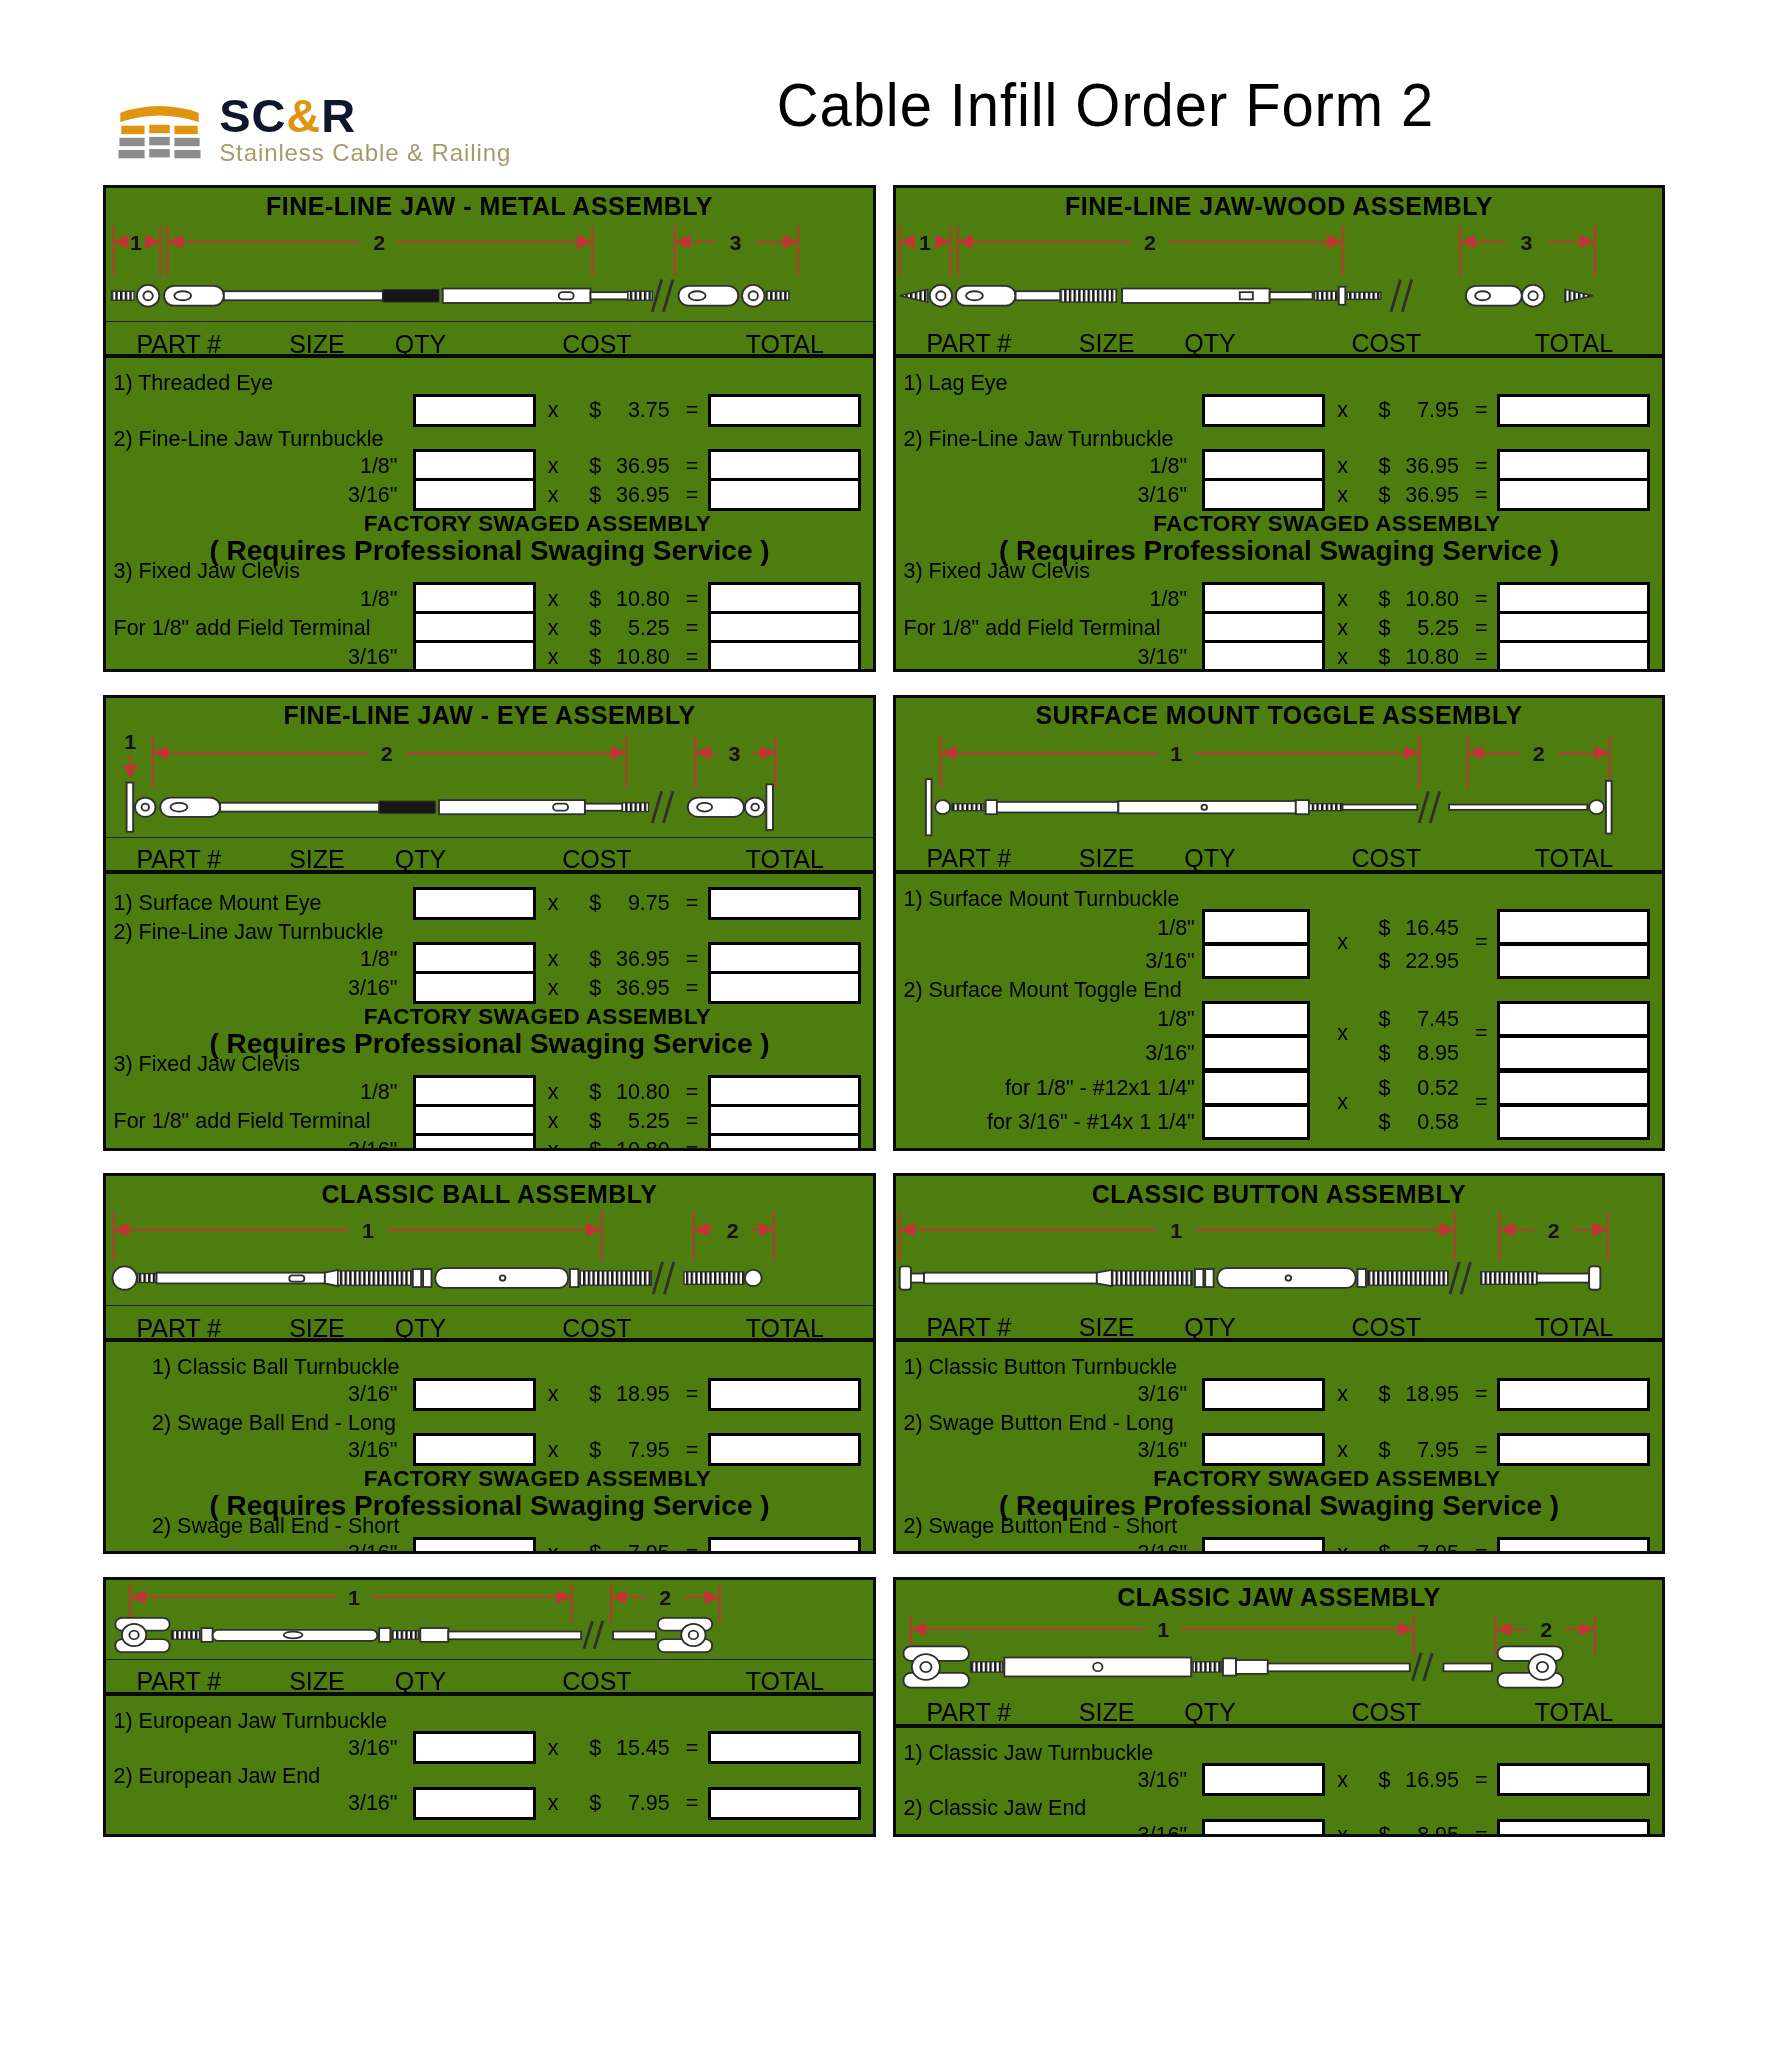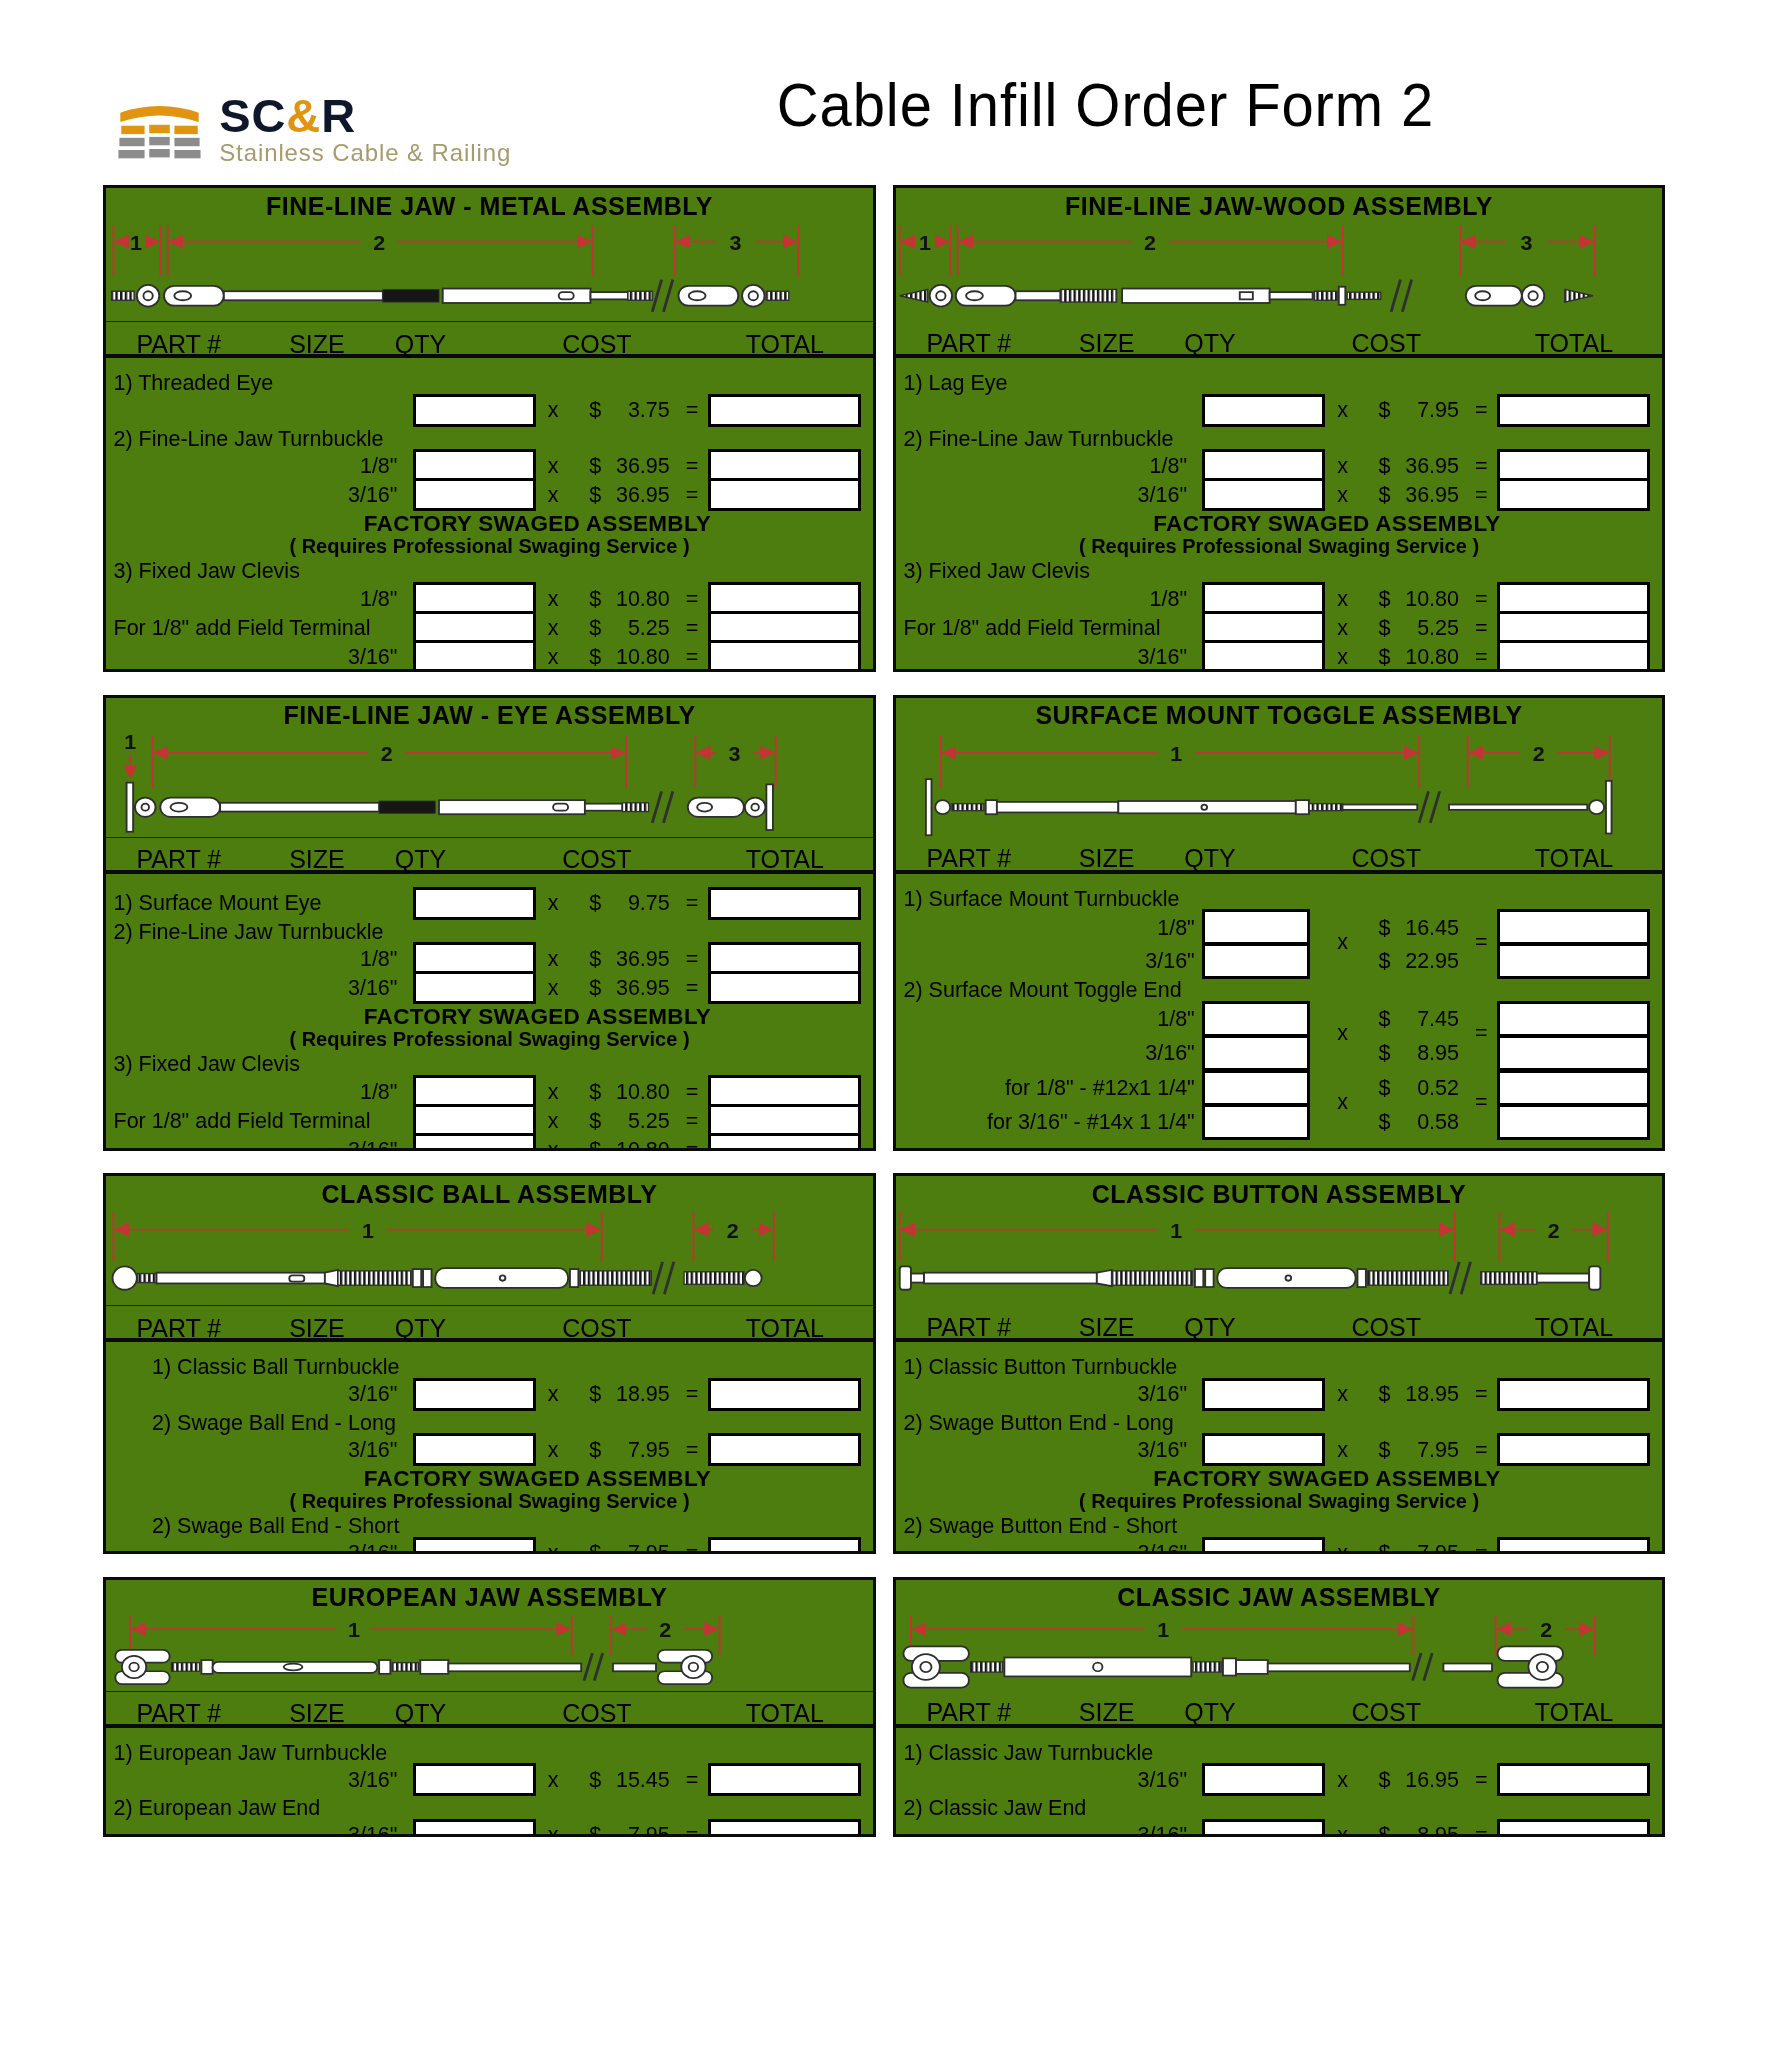"( Requires Professional Swaging Service" .subtx { font-size: 20px -> 28px }
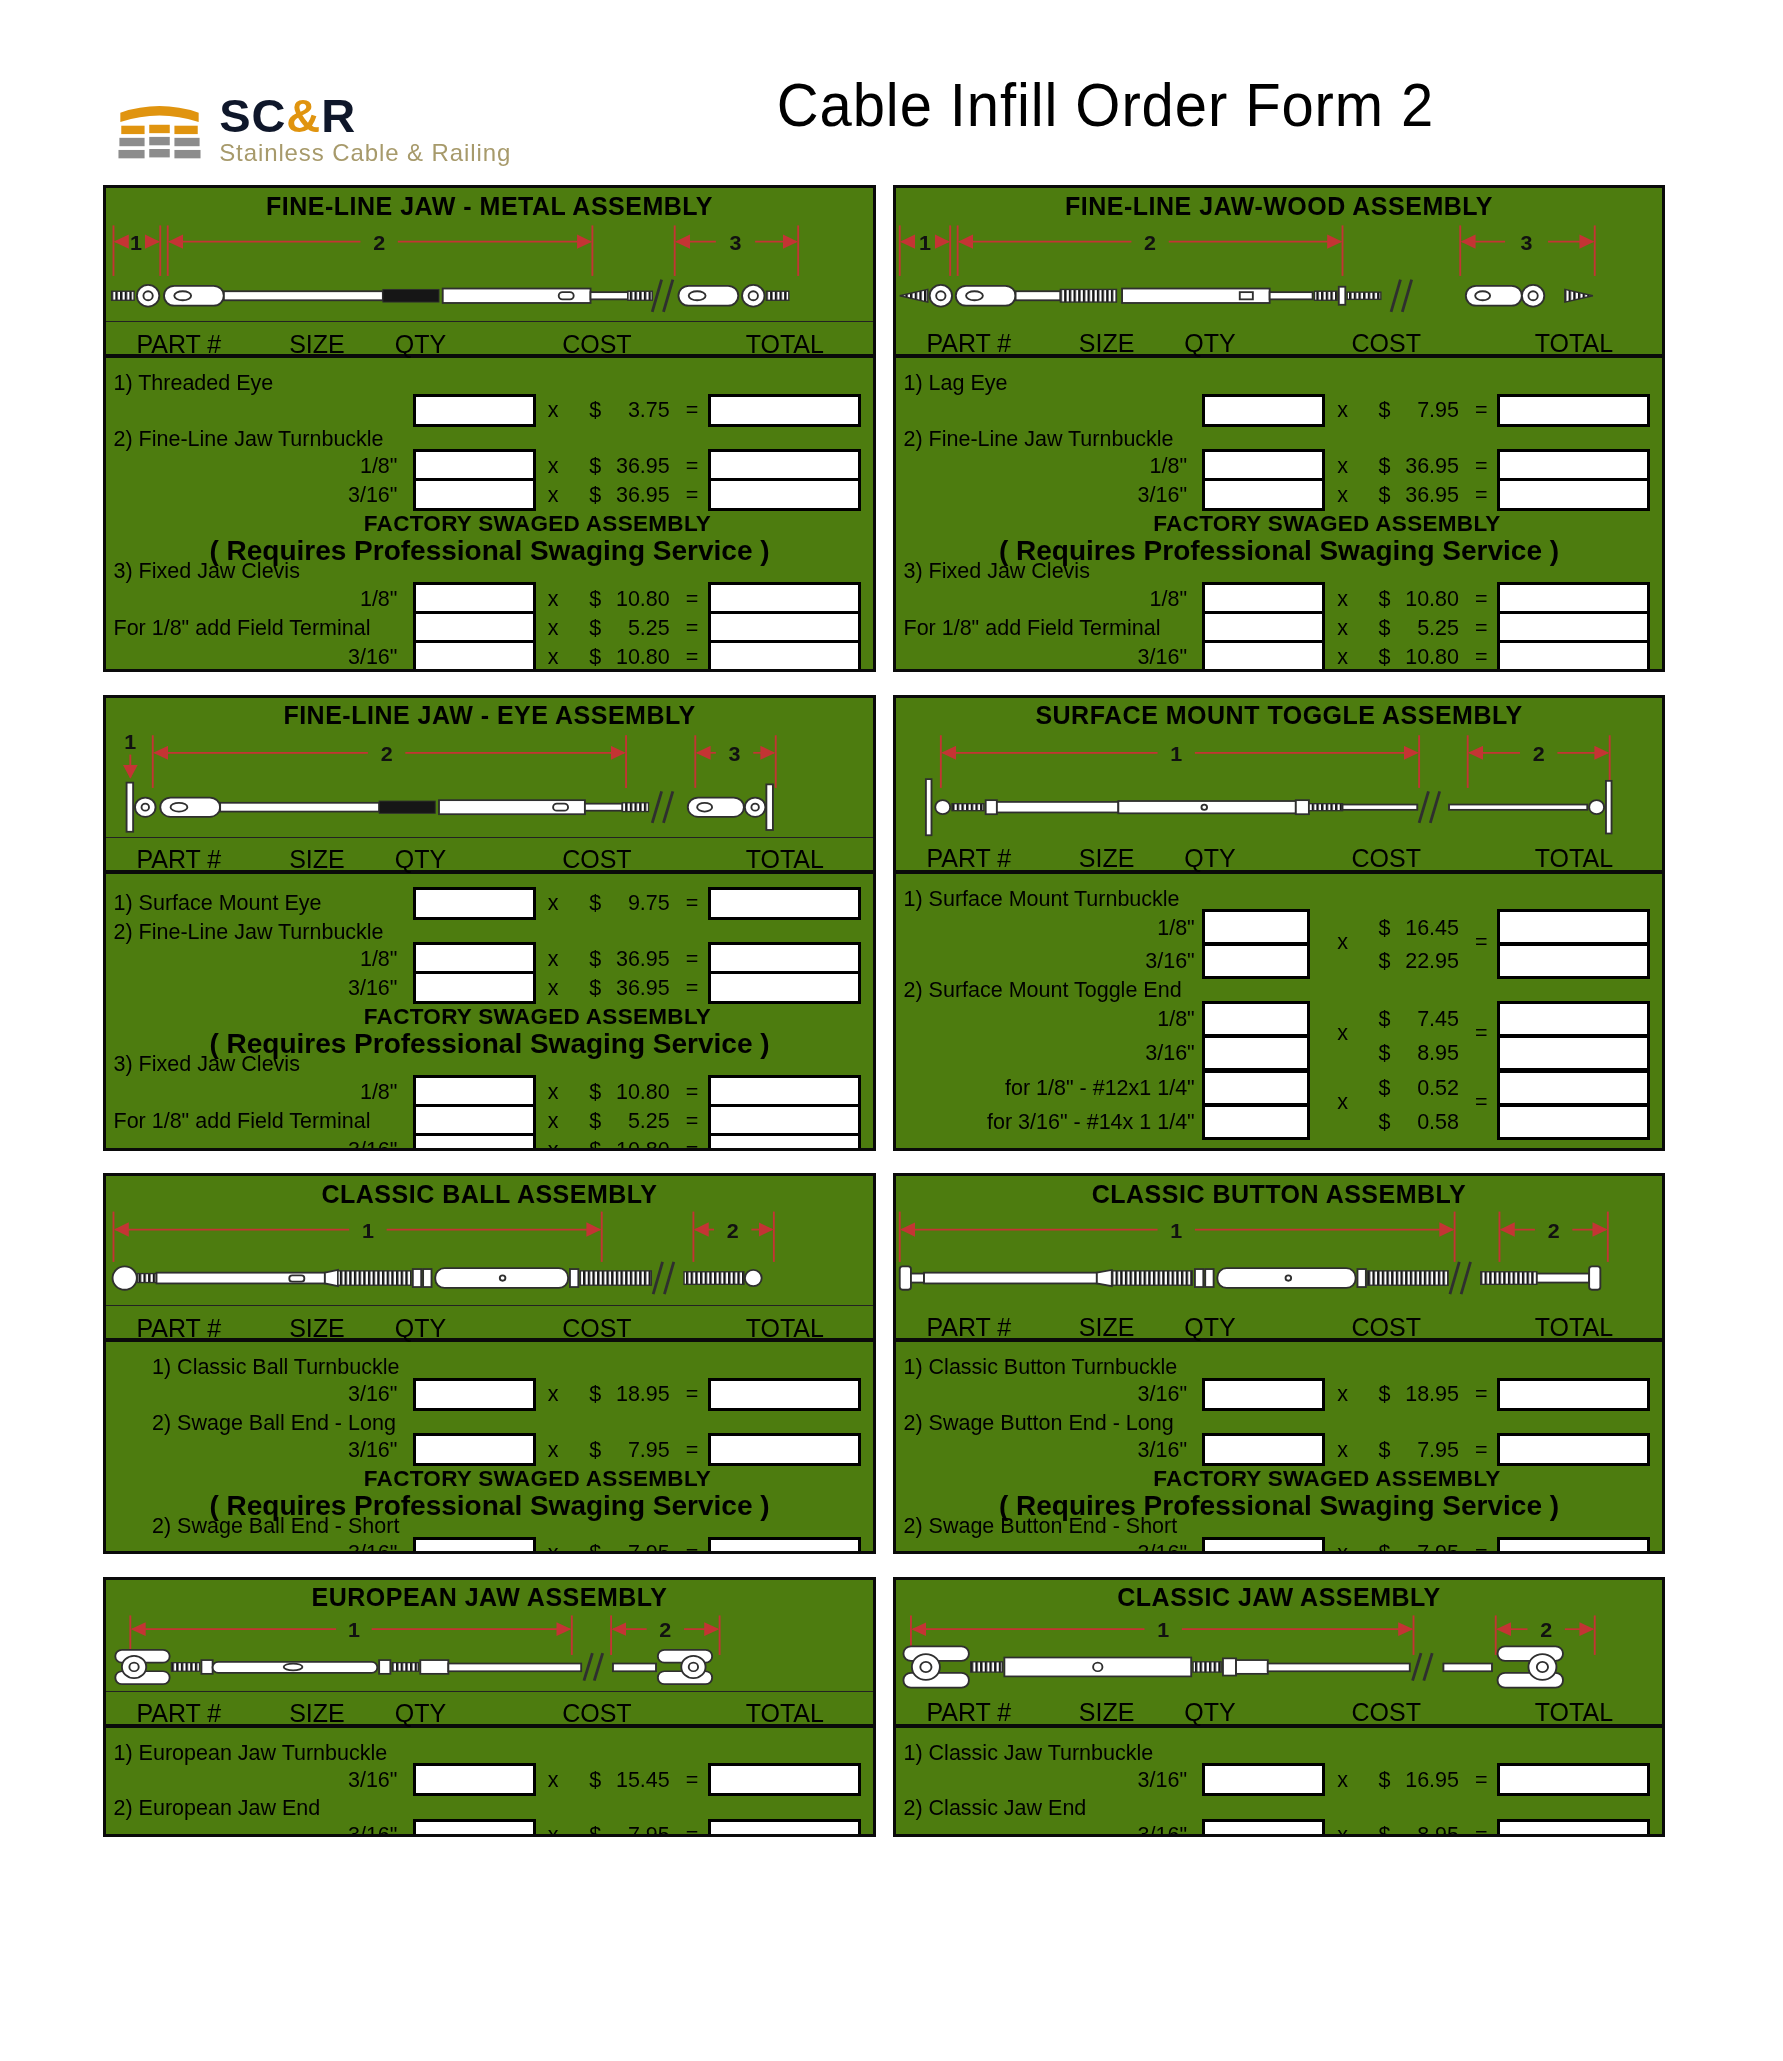"EUROPEAN JAW ASSEMBLY" div.p-title { html: <div>EUROPEAN JAW ASSEMBLY</div> -> none }
